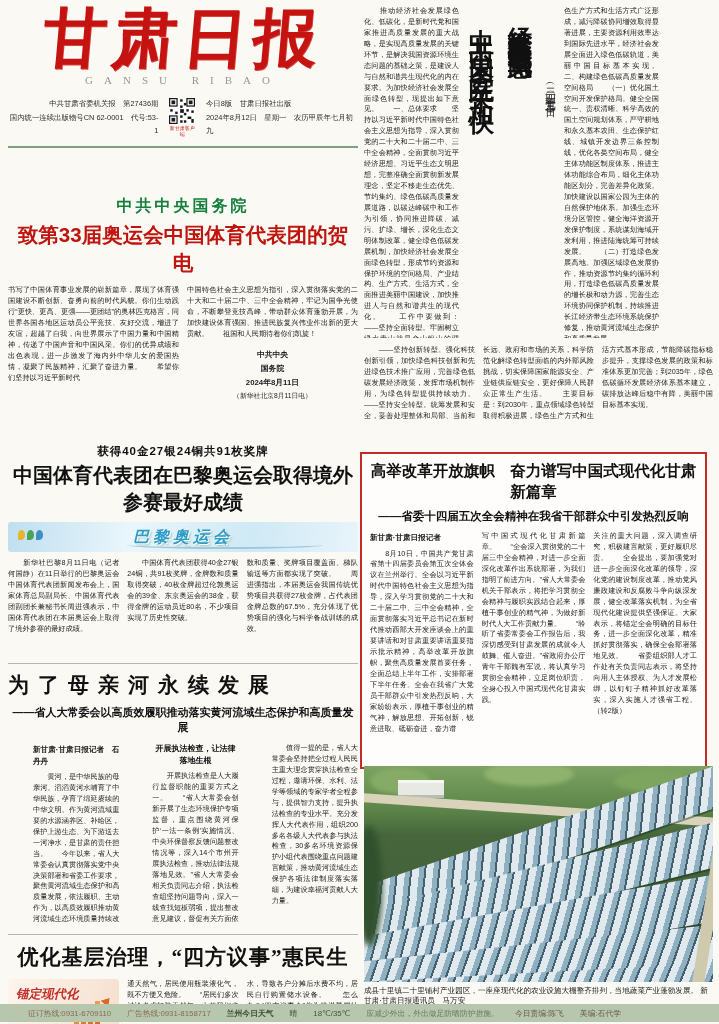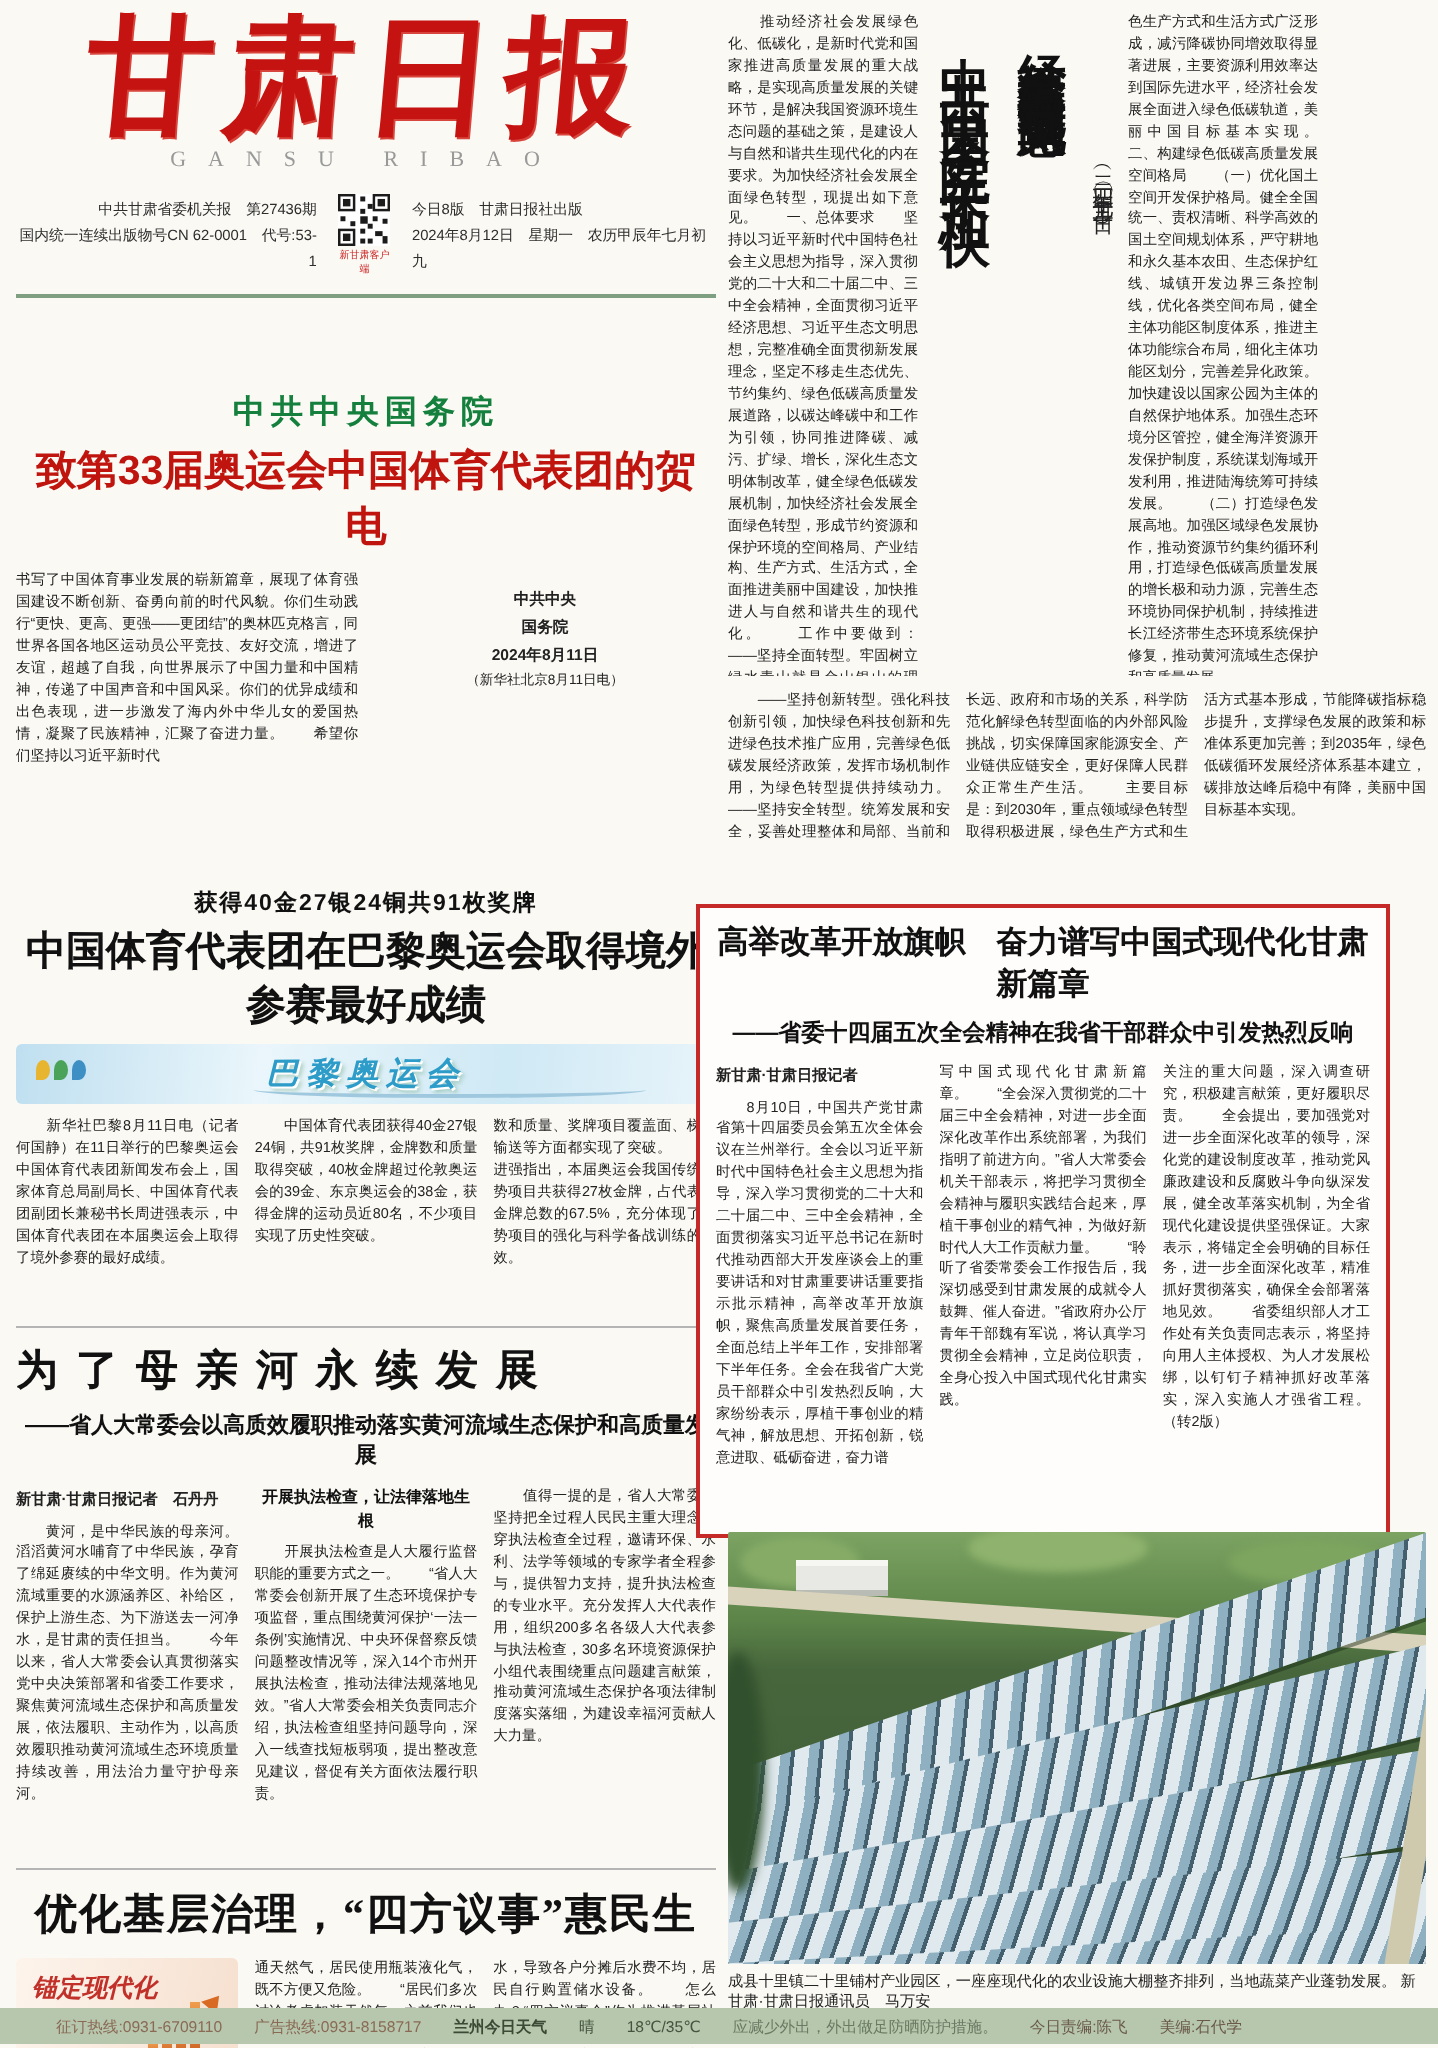"中国特色社会主义思想为指引，深入贯彻落实党的二十大和二十届二中、三中全会精神，牢" span { html: none -> <span>中国特色社会主义思想为指引，深入贯彻落实党的二十大和二十届二中、三中全会精神，牢记为国争光使命，不断攀登竞技高峰，带动群众体育蓬勃开展，为加快建设体育强国、推进民族复兴伟业作出新的更大贡献。 祖国和人民期待着你们凯旋！</span> }
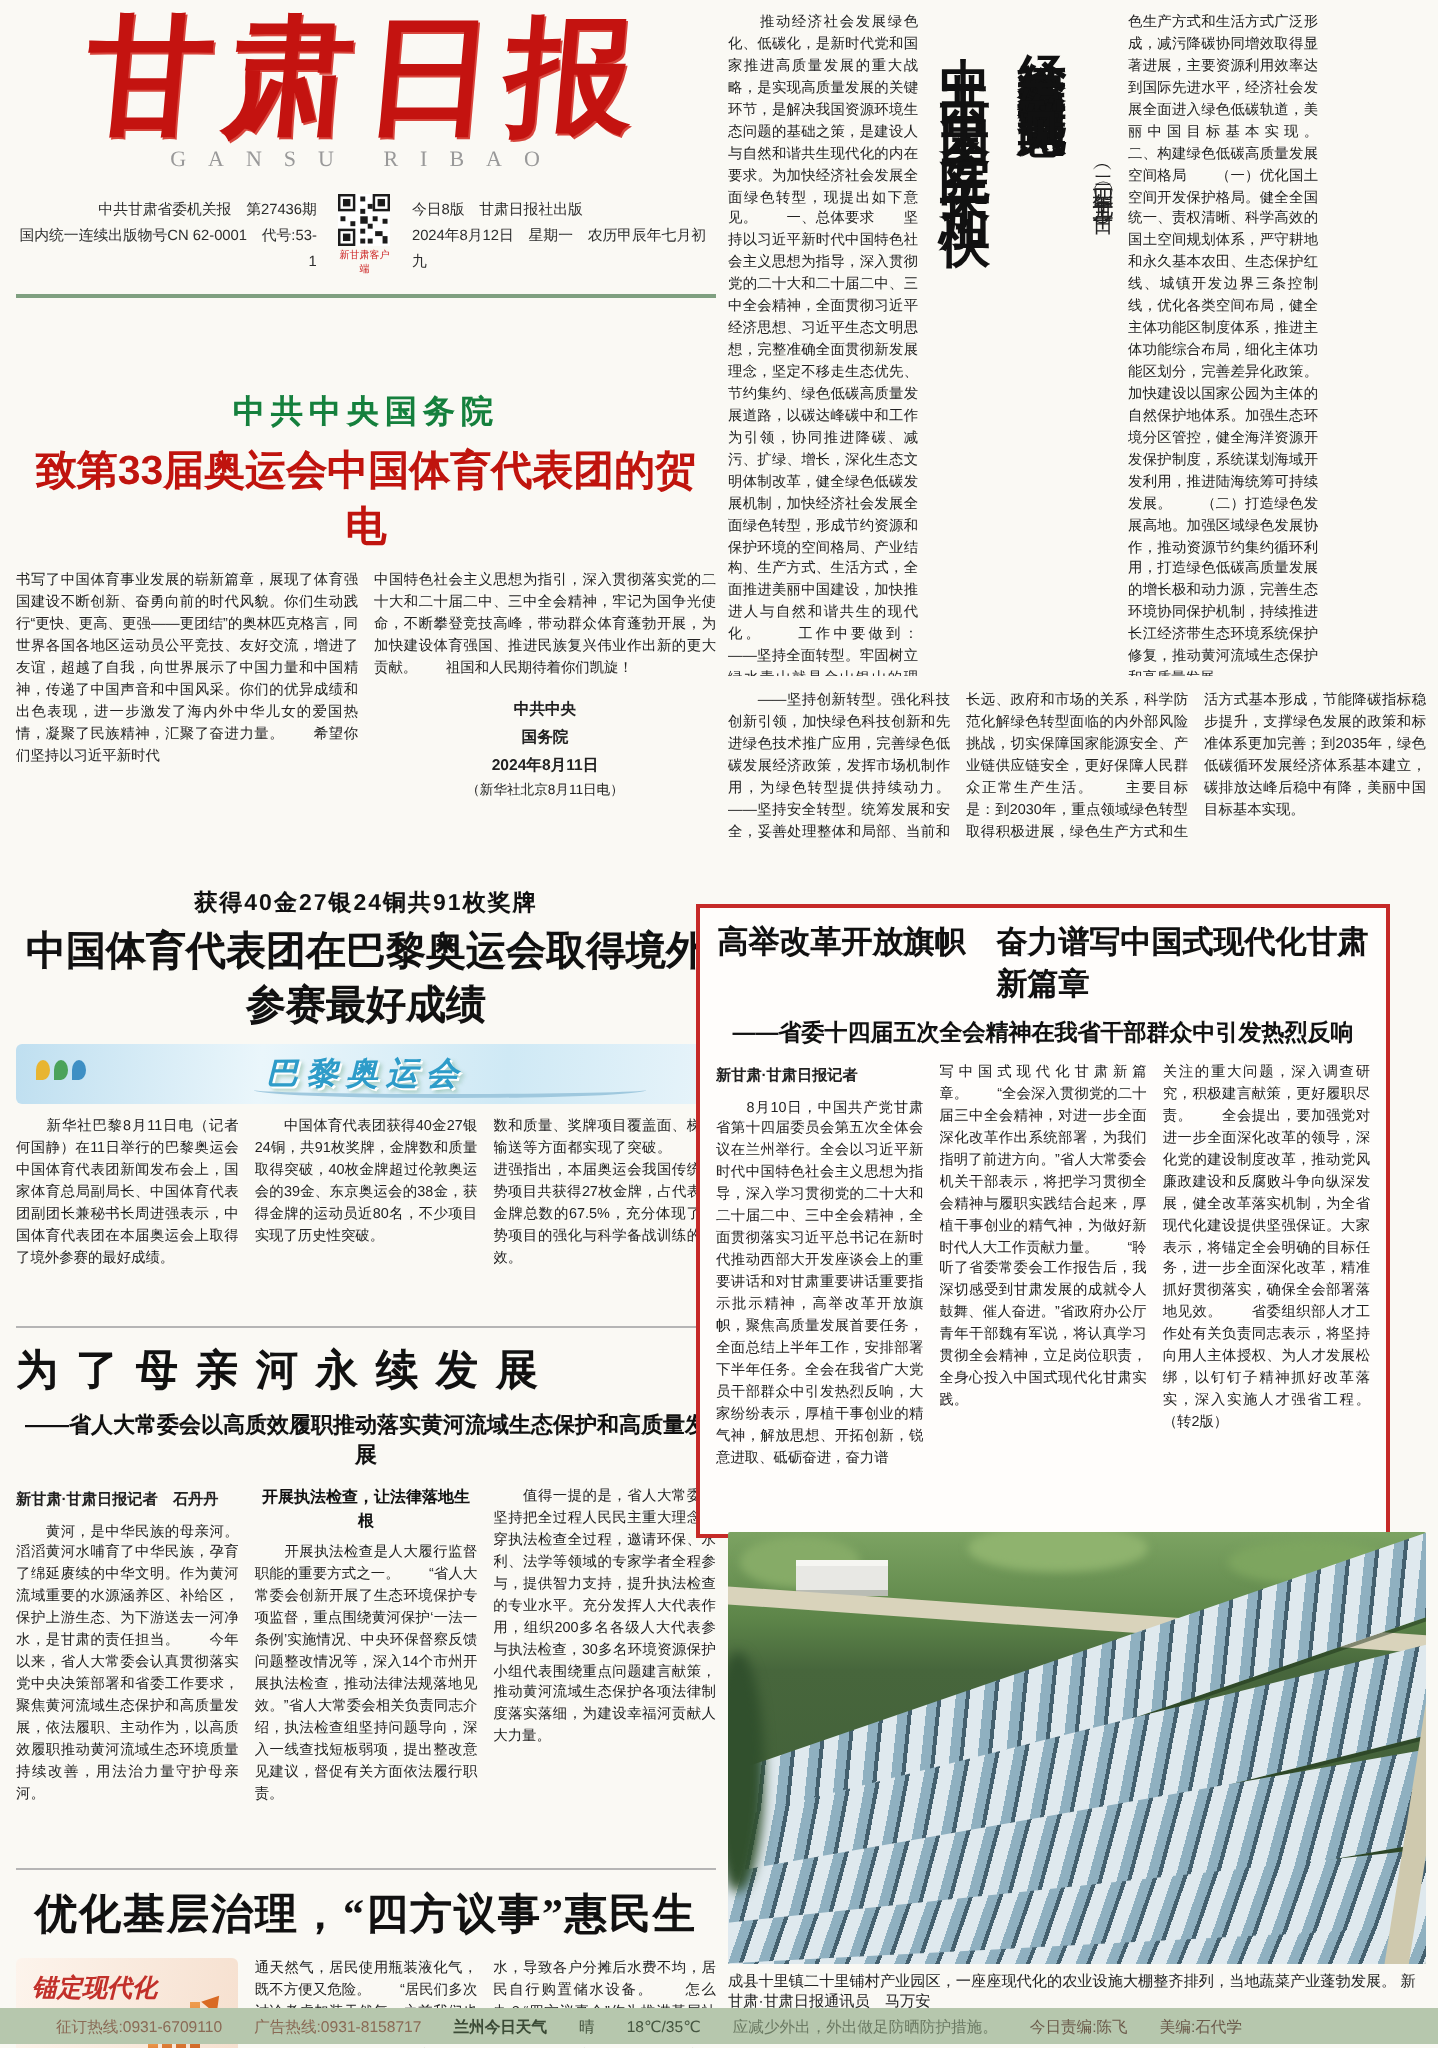"高举改革开放旗帜 奋力谱写中国式现代化甘肃新篇章" #plenum { left: 348px -> 360px }
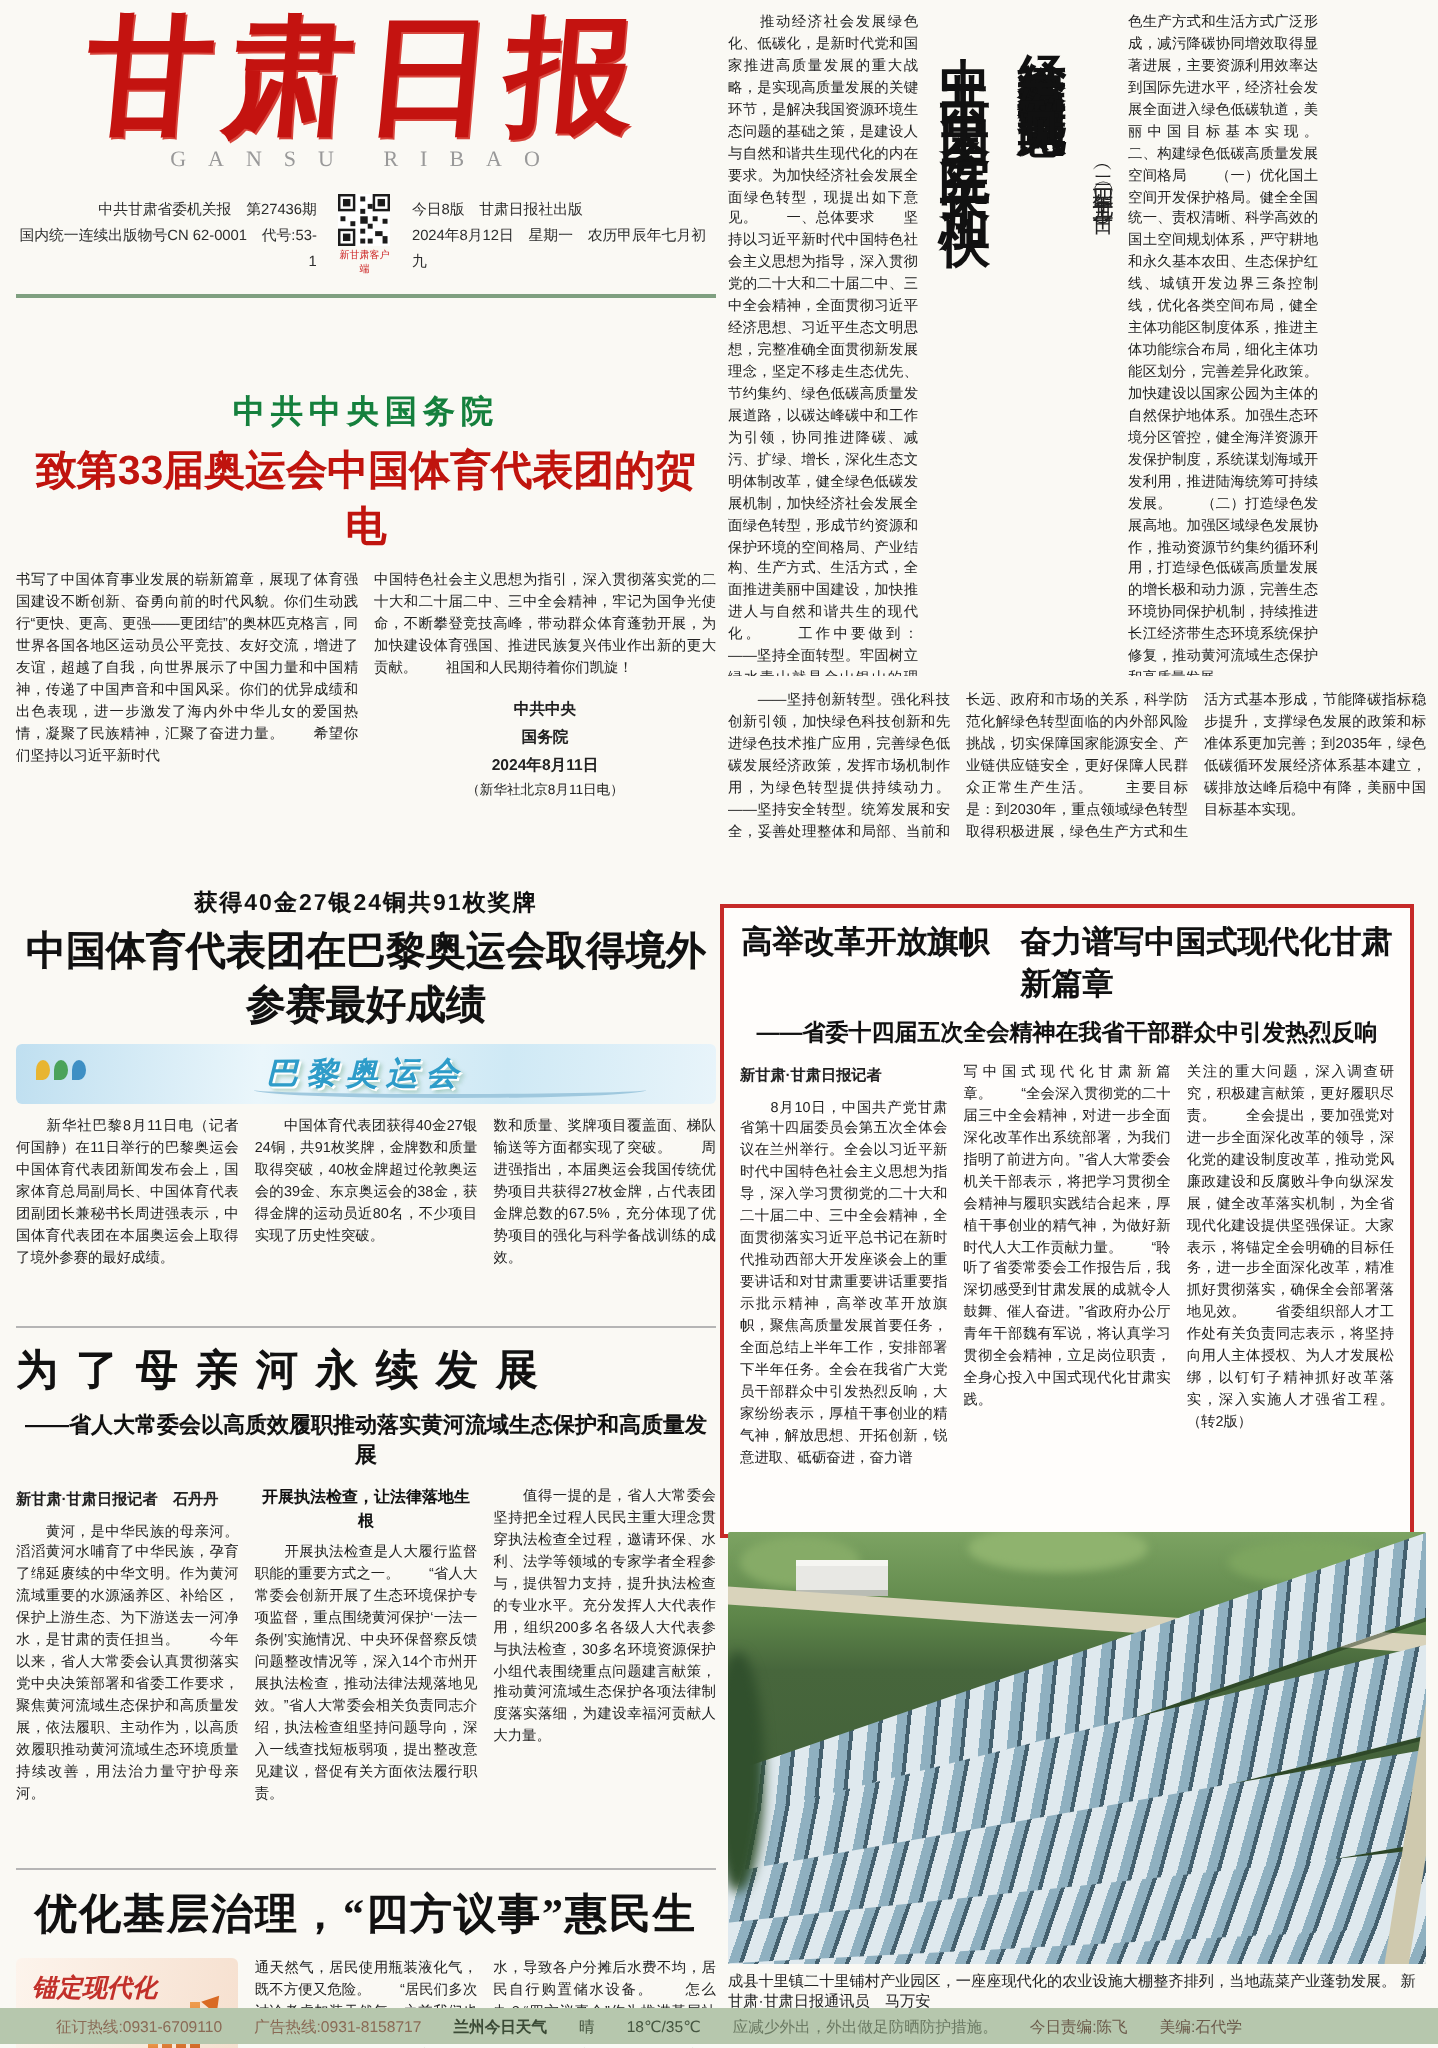"新甘肃·甘肃日报记者 石丹丹" .art-river .col { margin-left: none -> 25px }
